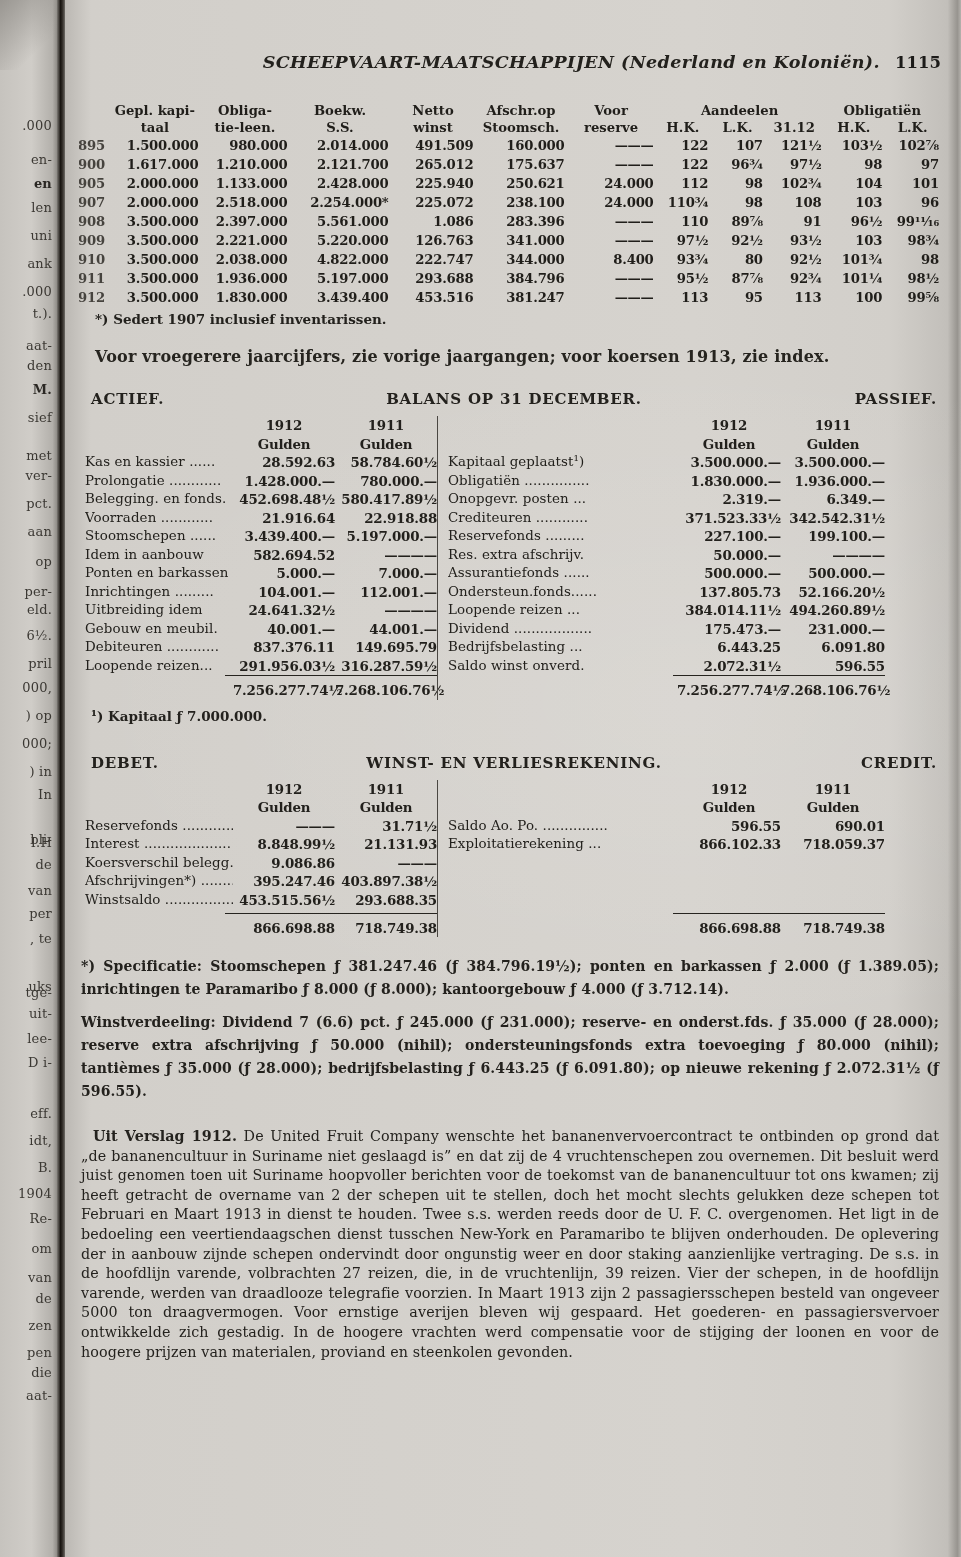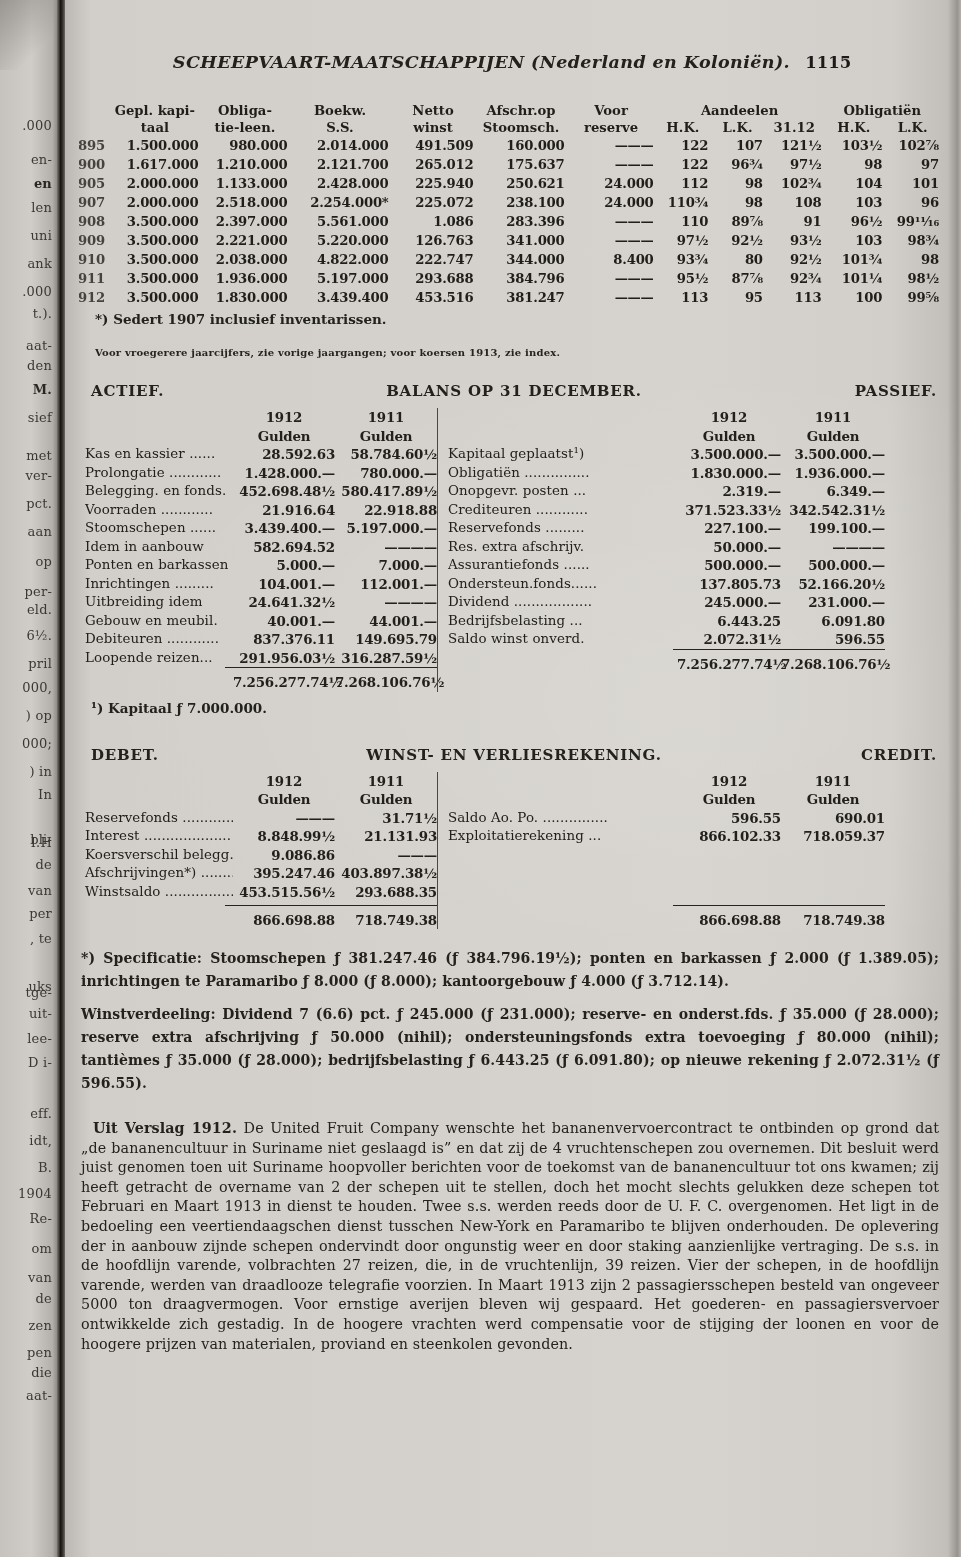"SCHEEPVAART-MAATSCHAPPIJEN (Nederland en" .runhead { text-align: center -> right }
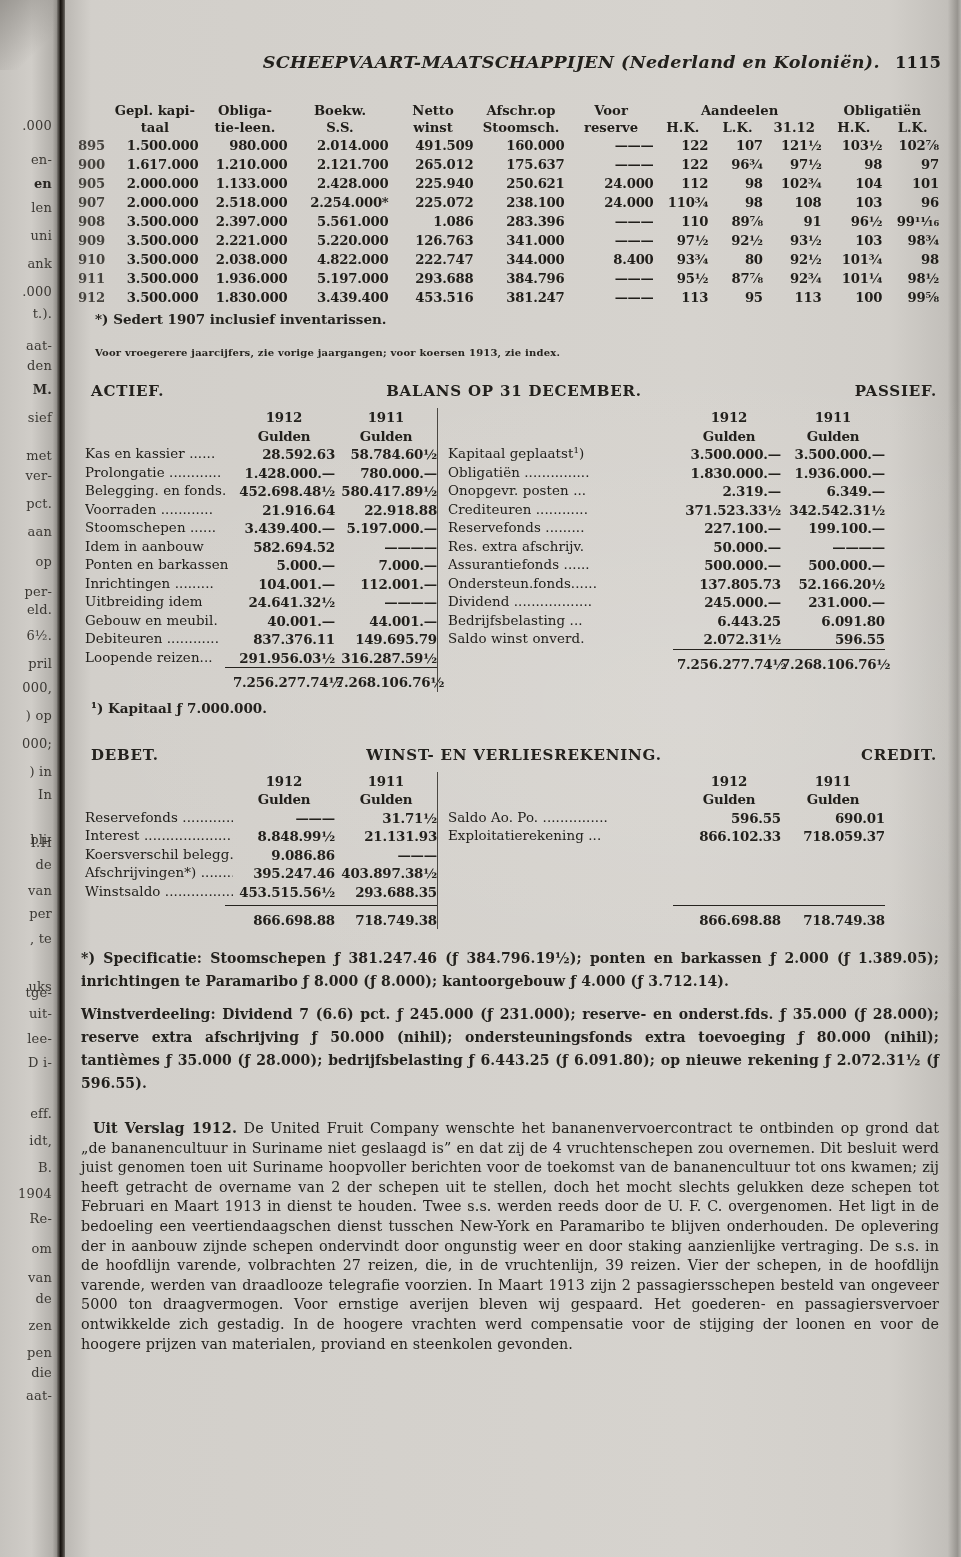"Voor vroegerere jaarcijfers, zie vorige" .prev-note { font-size: 10px -> 16px }
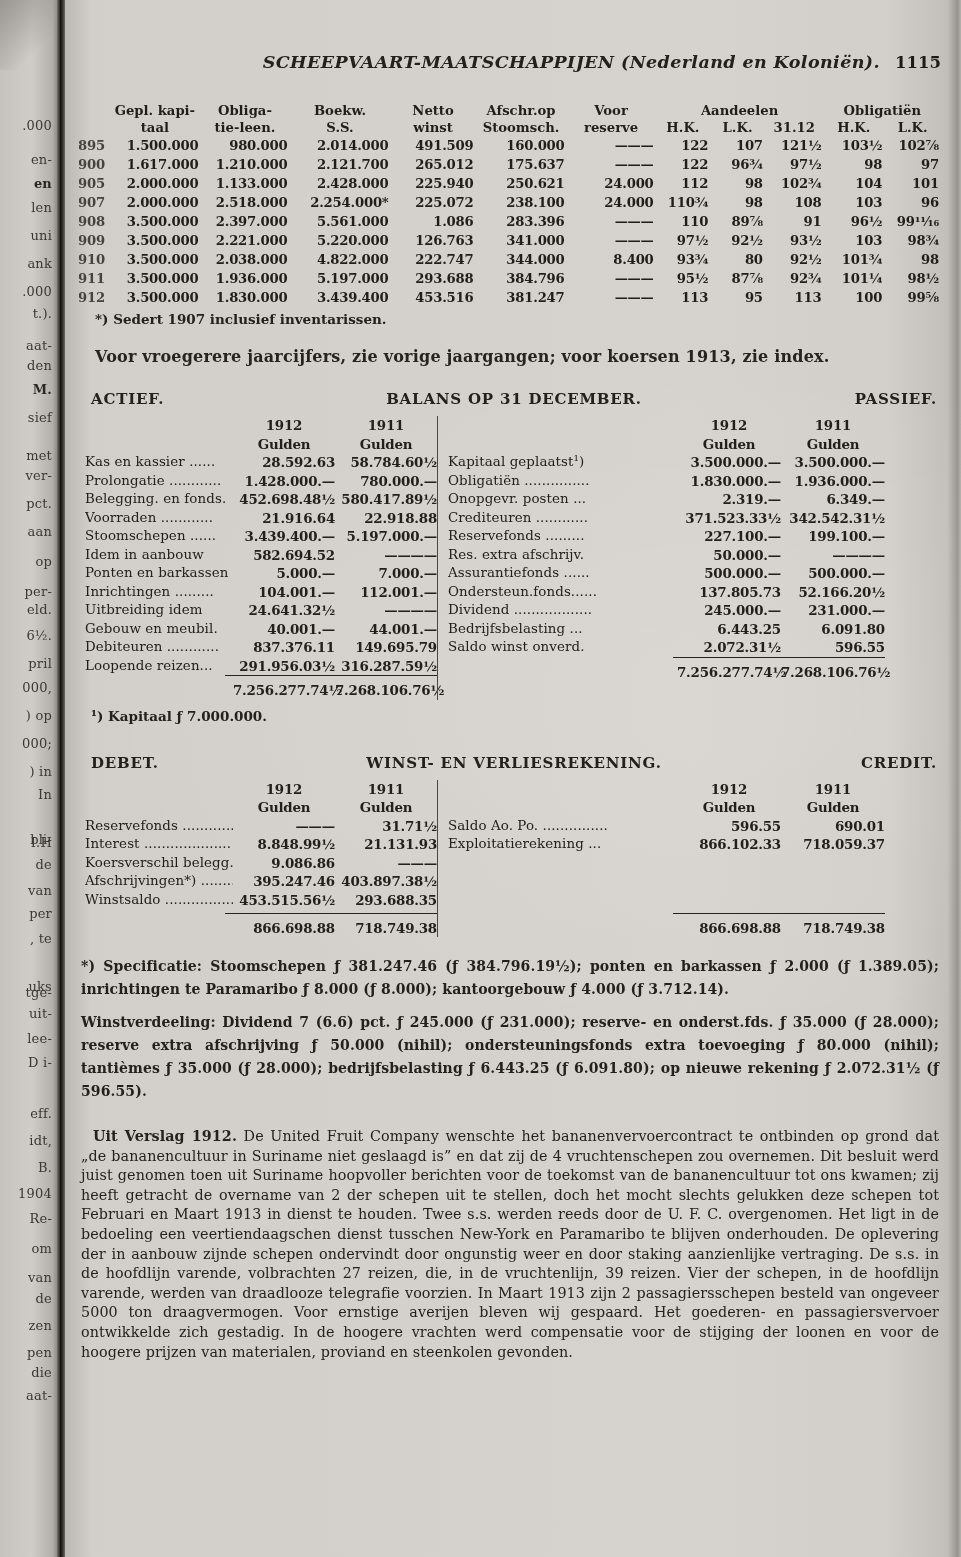"Loopende reizen ..." div.fin-row { html: none -> <div> <span>Loopende reizen ...</span> <span>384.014.11½</span> <span>494.260.89½</span> </div> }
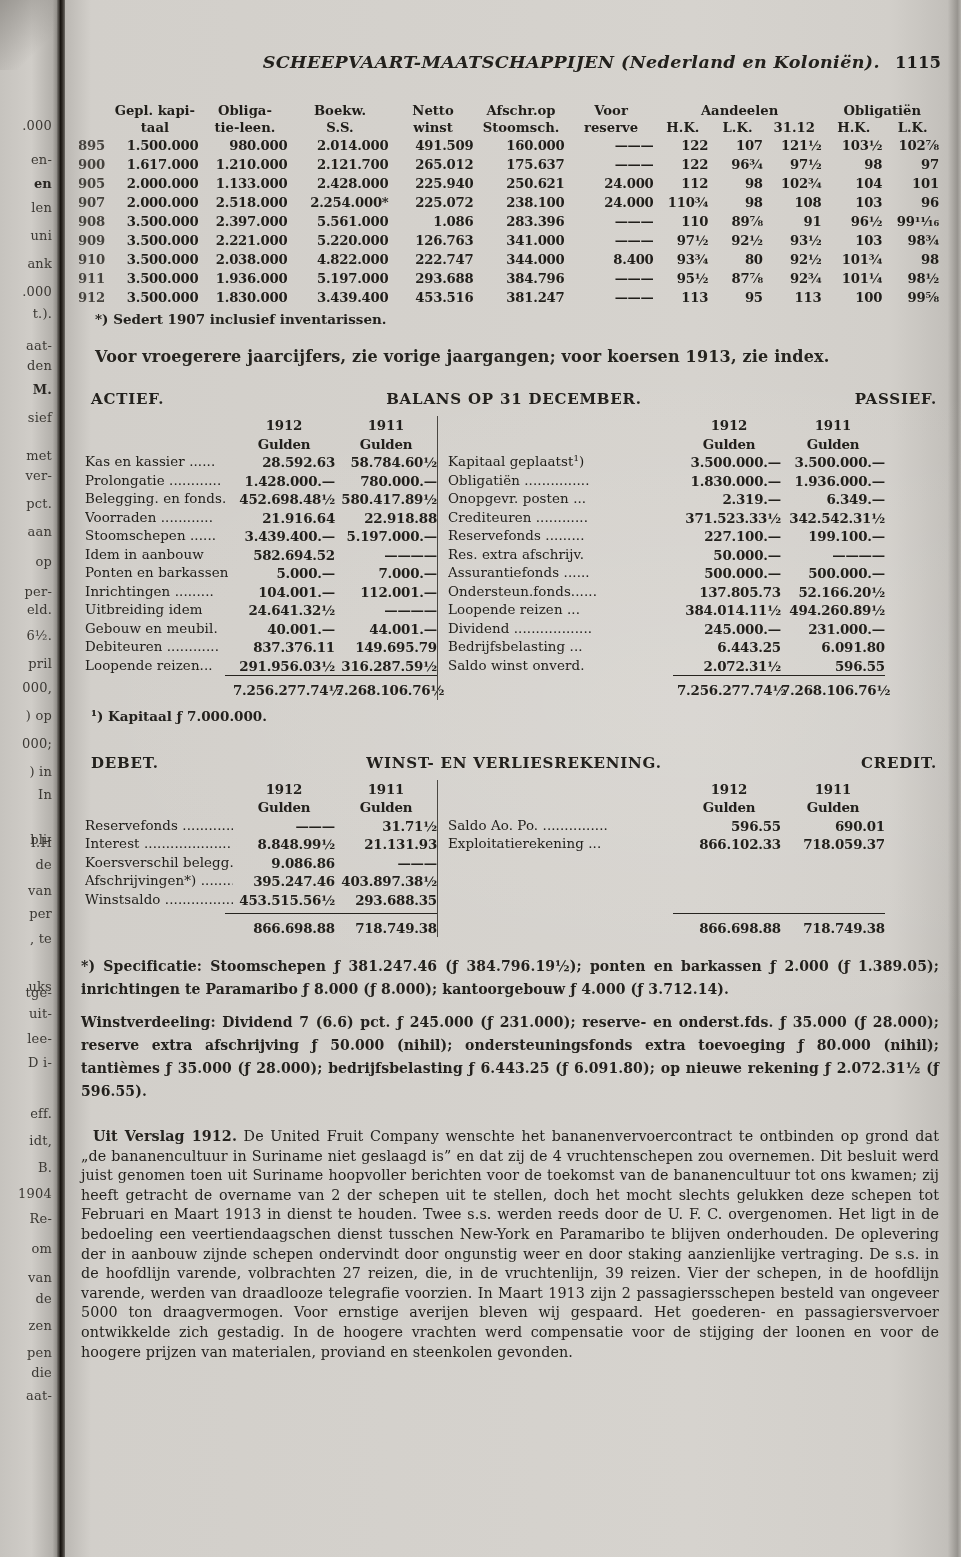"245.000.—" span.fin-a { text: 245.000 -> 175.473 }
